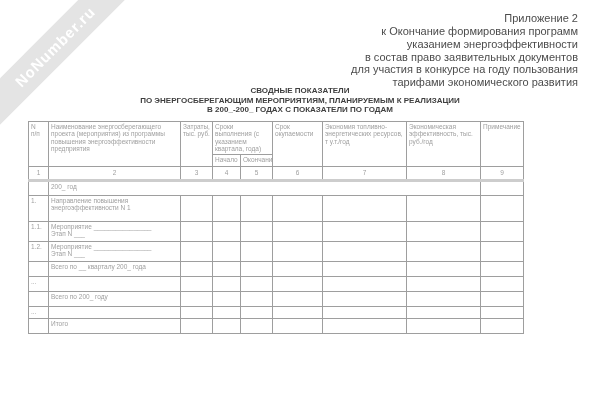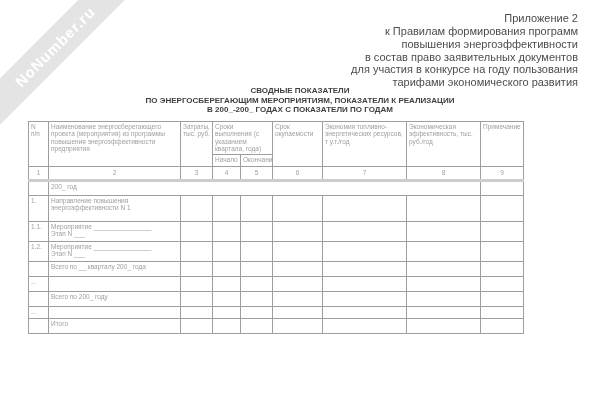"к Правилам формирования программ" div { text: Правилам -> Окончание }
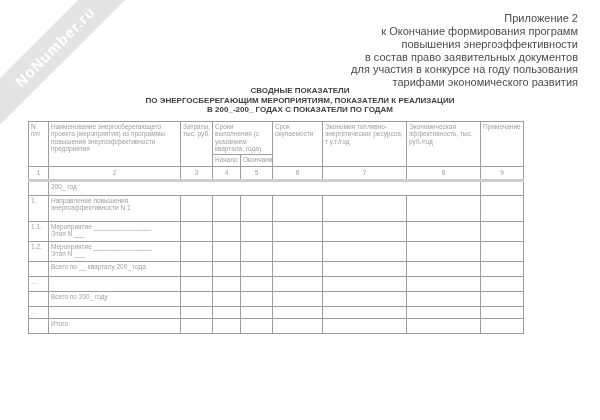"повышения энергоэффективности" div { text: повышения -> указанием }
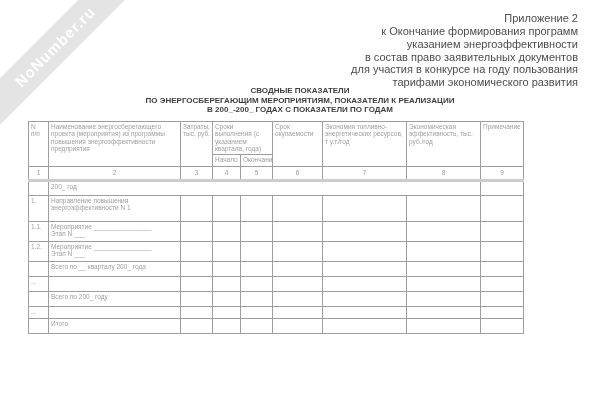"ПО ЭНЕРГОСБЕРЕГАЮЩИМ МЕРОПРИЯТИЯМ," div { text: ПОКАЗАТЕЛИ -> ПЛАНИРУЕМЫМ }
